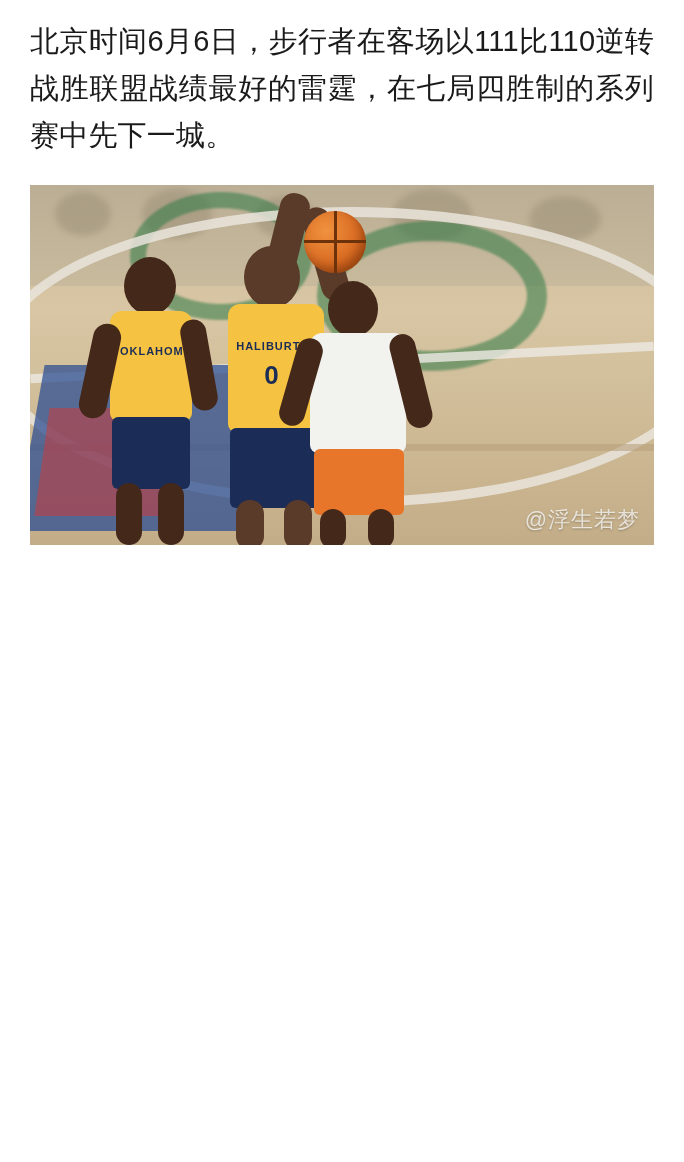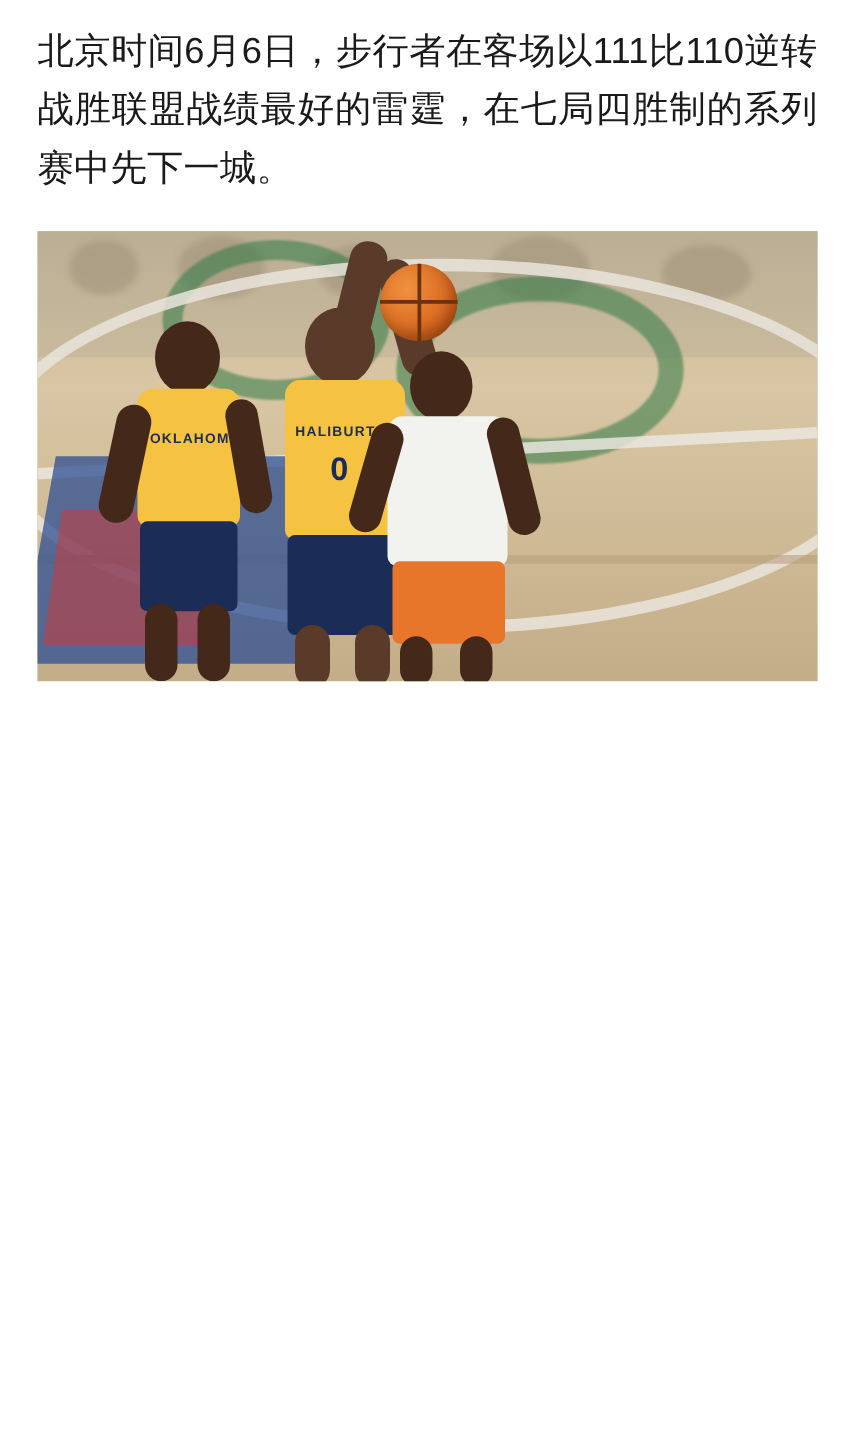"@浮生若梦" div.watermark { html: none -> <div>@浮生若梦</div> }
